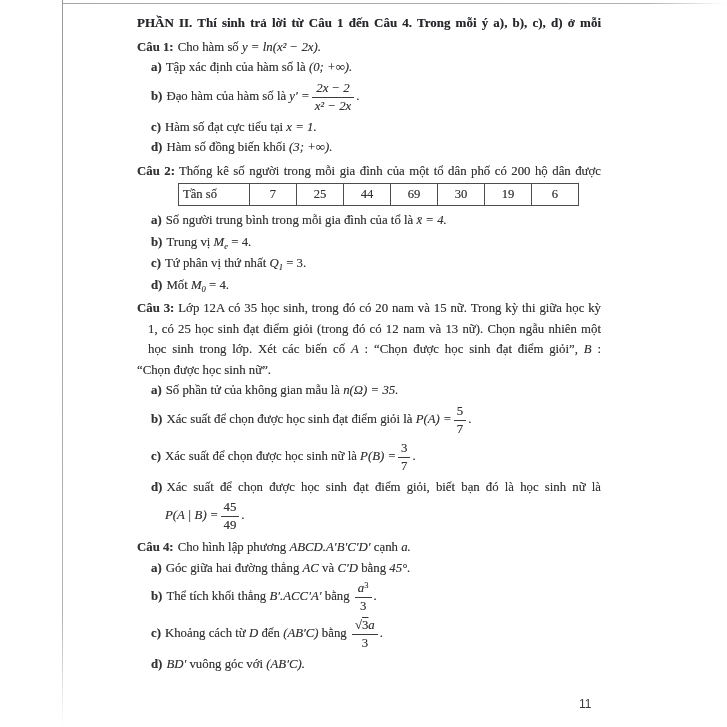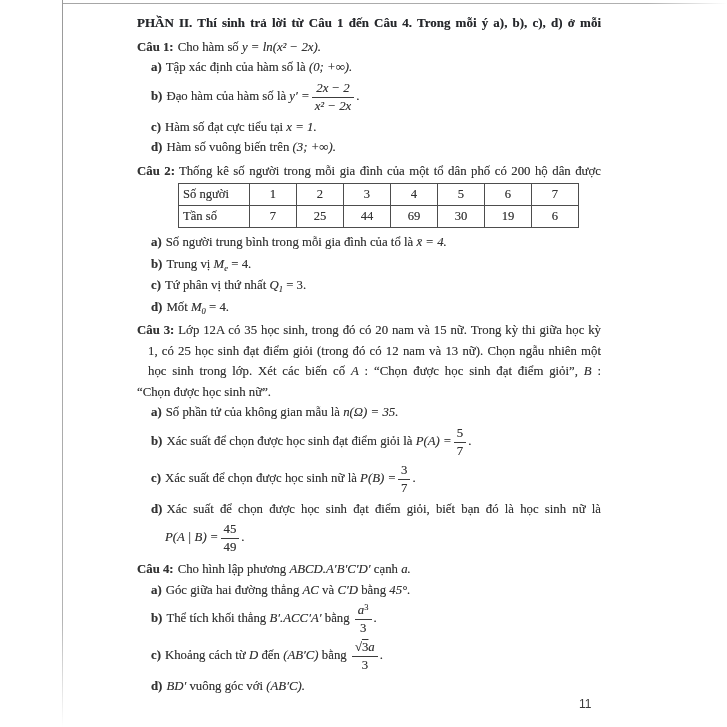"Hàm số vuông biến trên" span { text: vuông biến trên -> đồng biến khối }
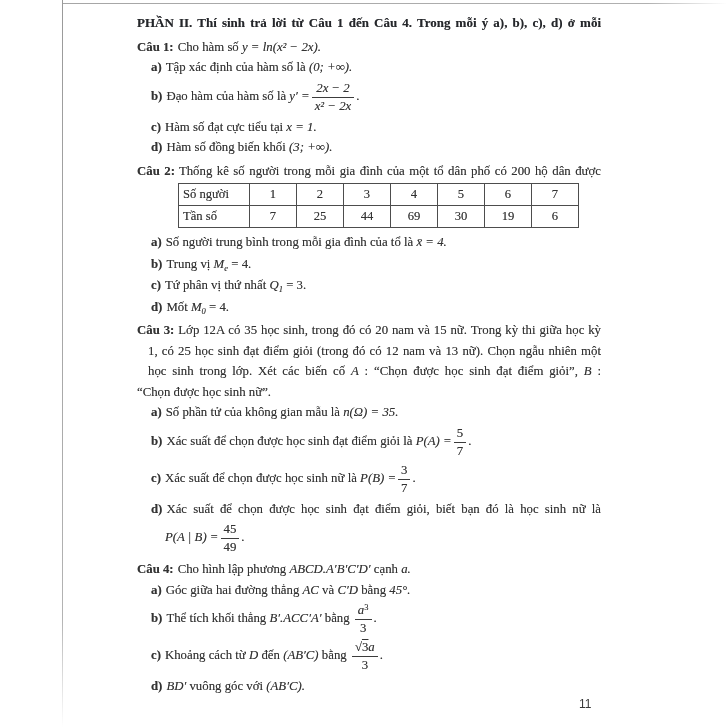"Số người" tr { html: <tr> <td>Số người</td> <td>1</td> <td>2</td> <td>3</td> <td>4</td> <td>5</td> <td>6</td> <td>7</td> </tr> -> none }
